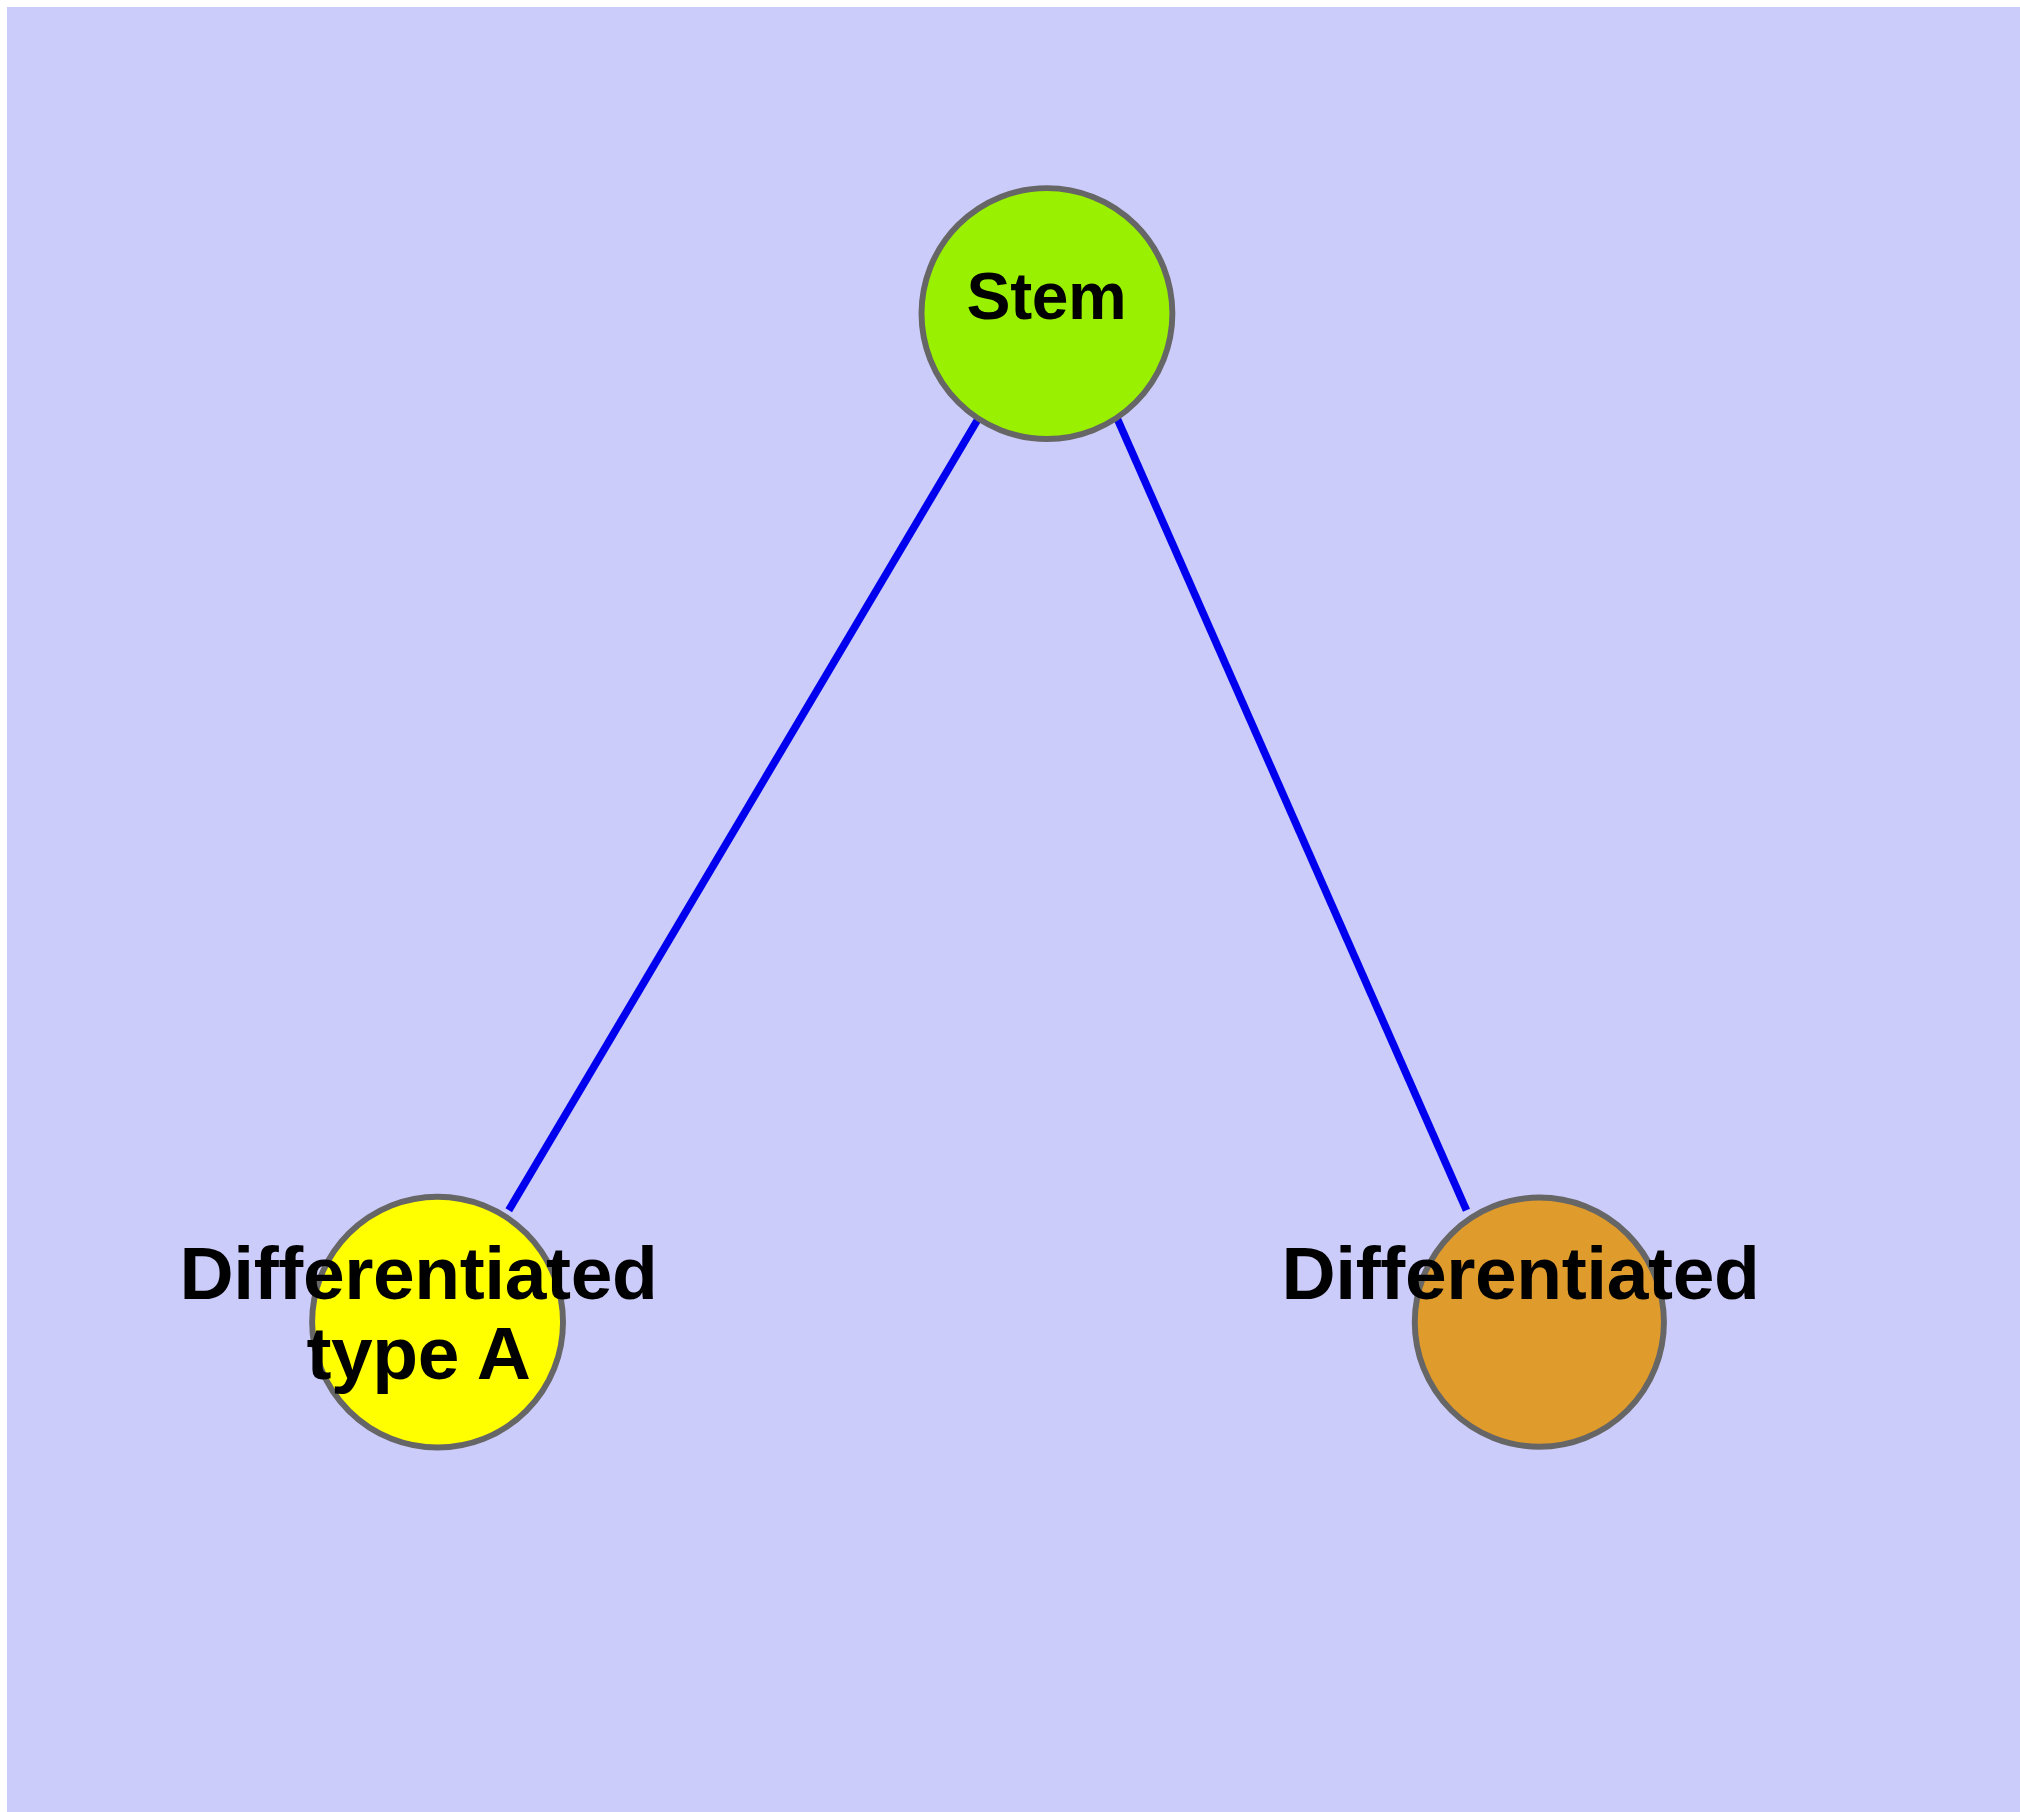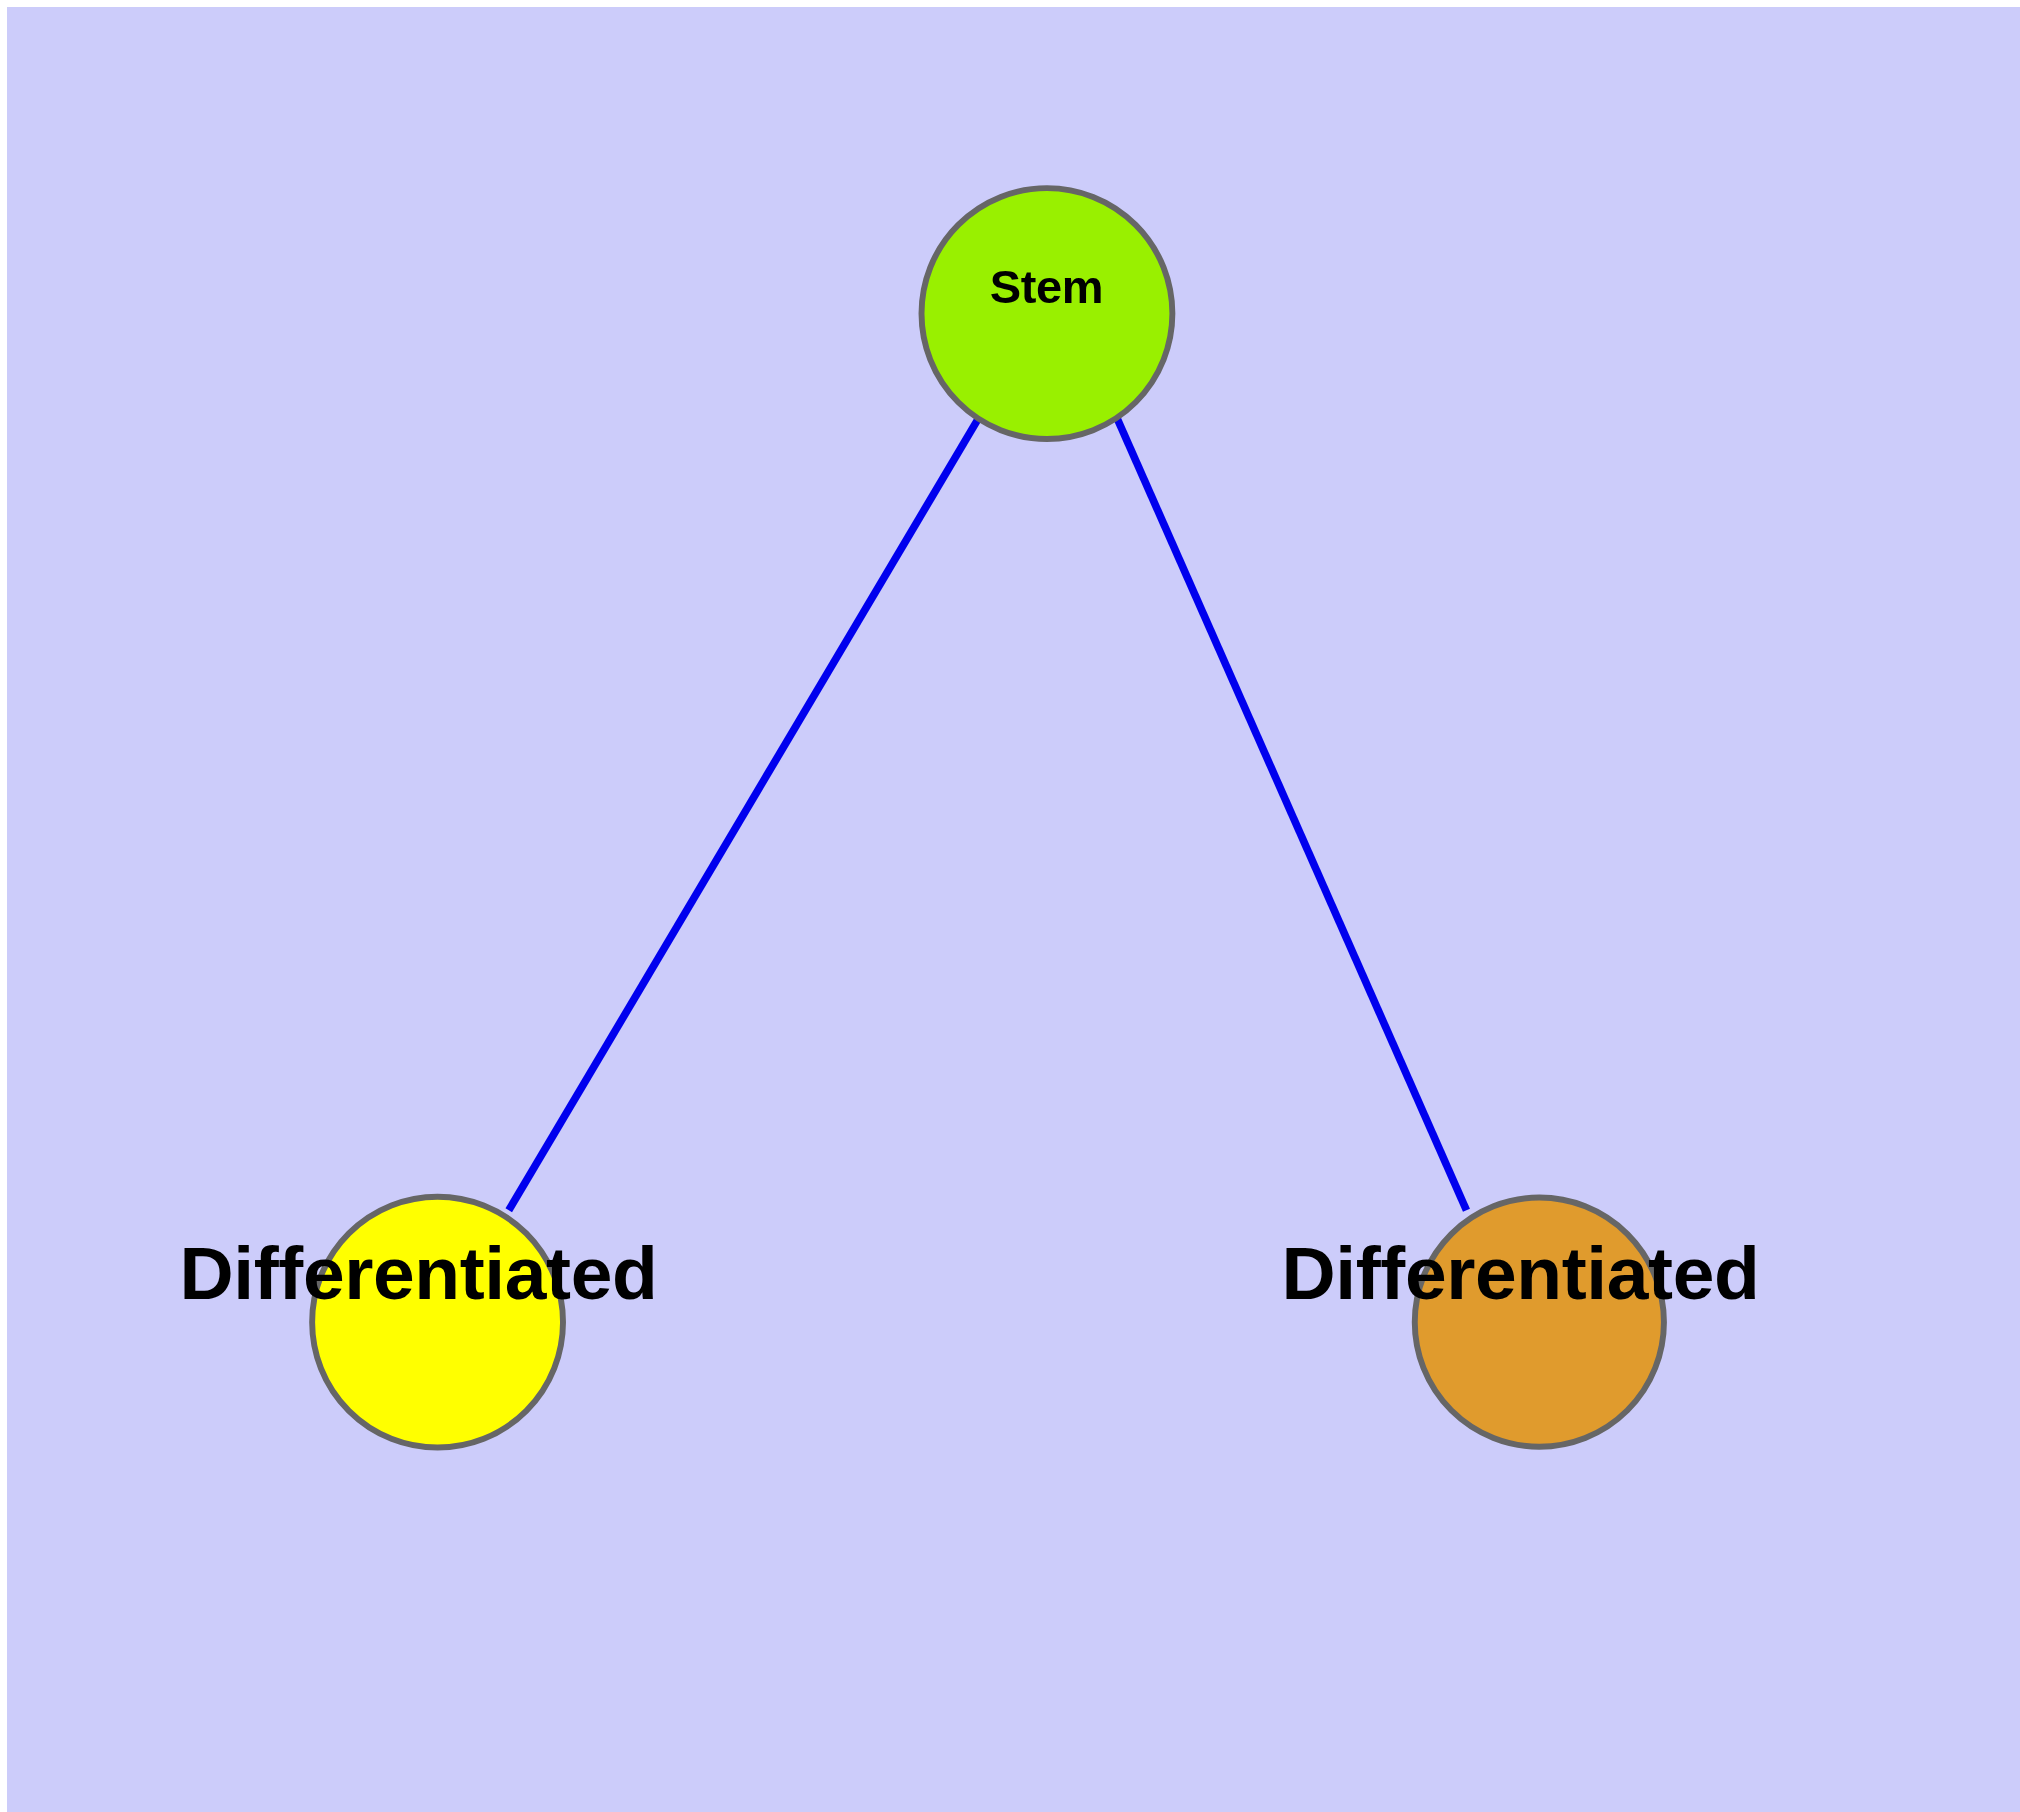"Stem" .label-stem { font-size: 47px -> 66px }
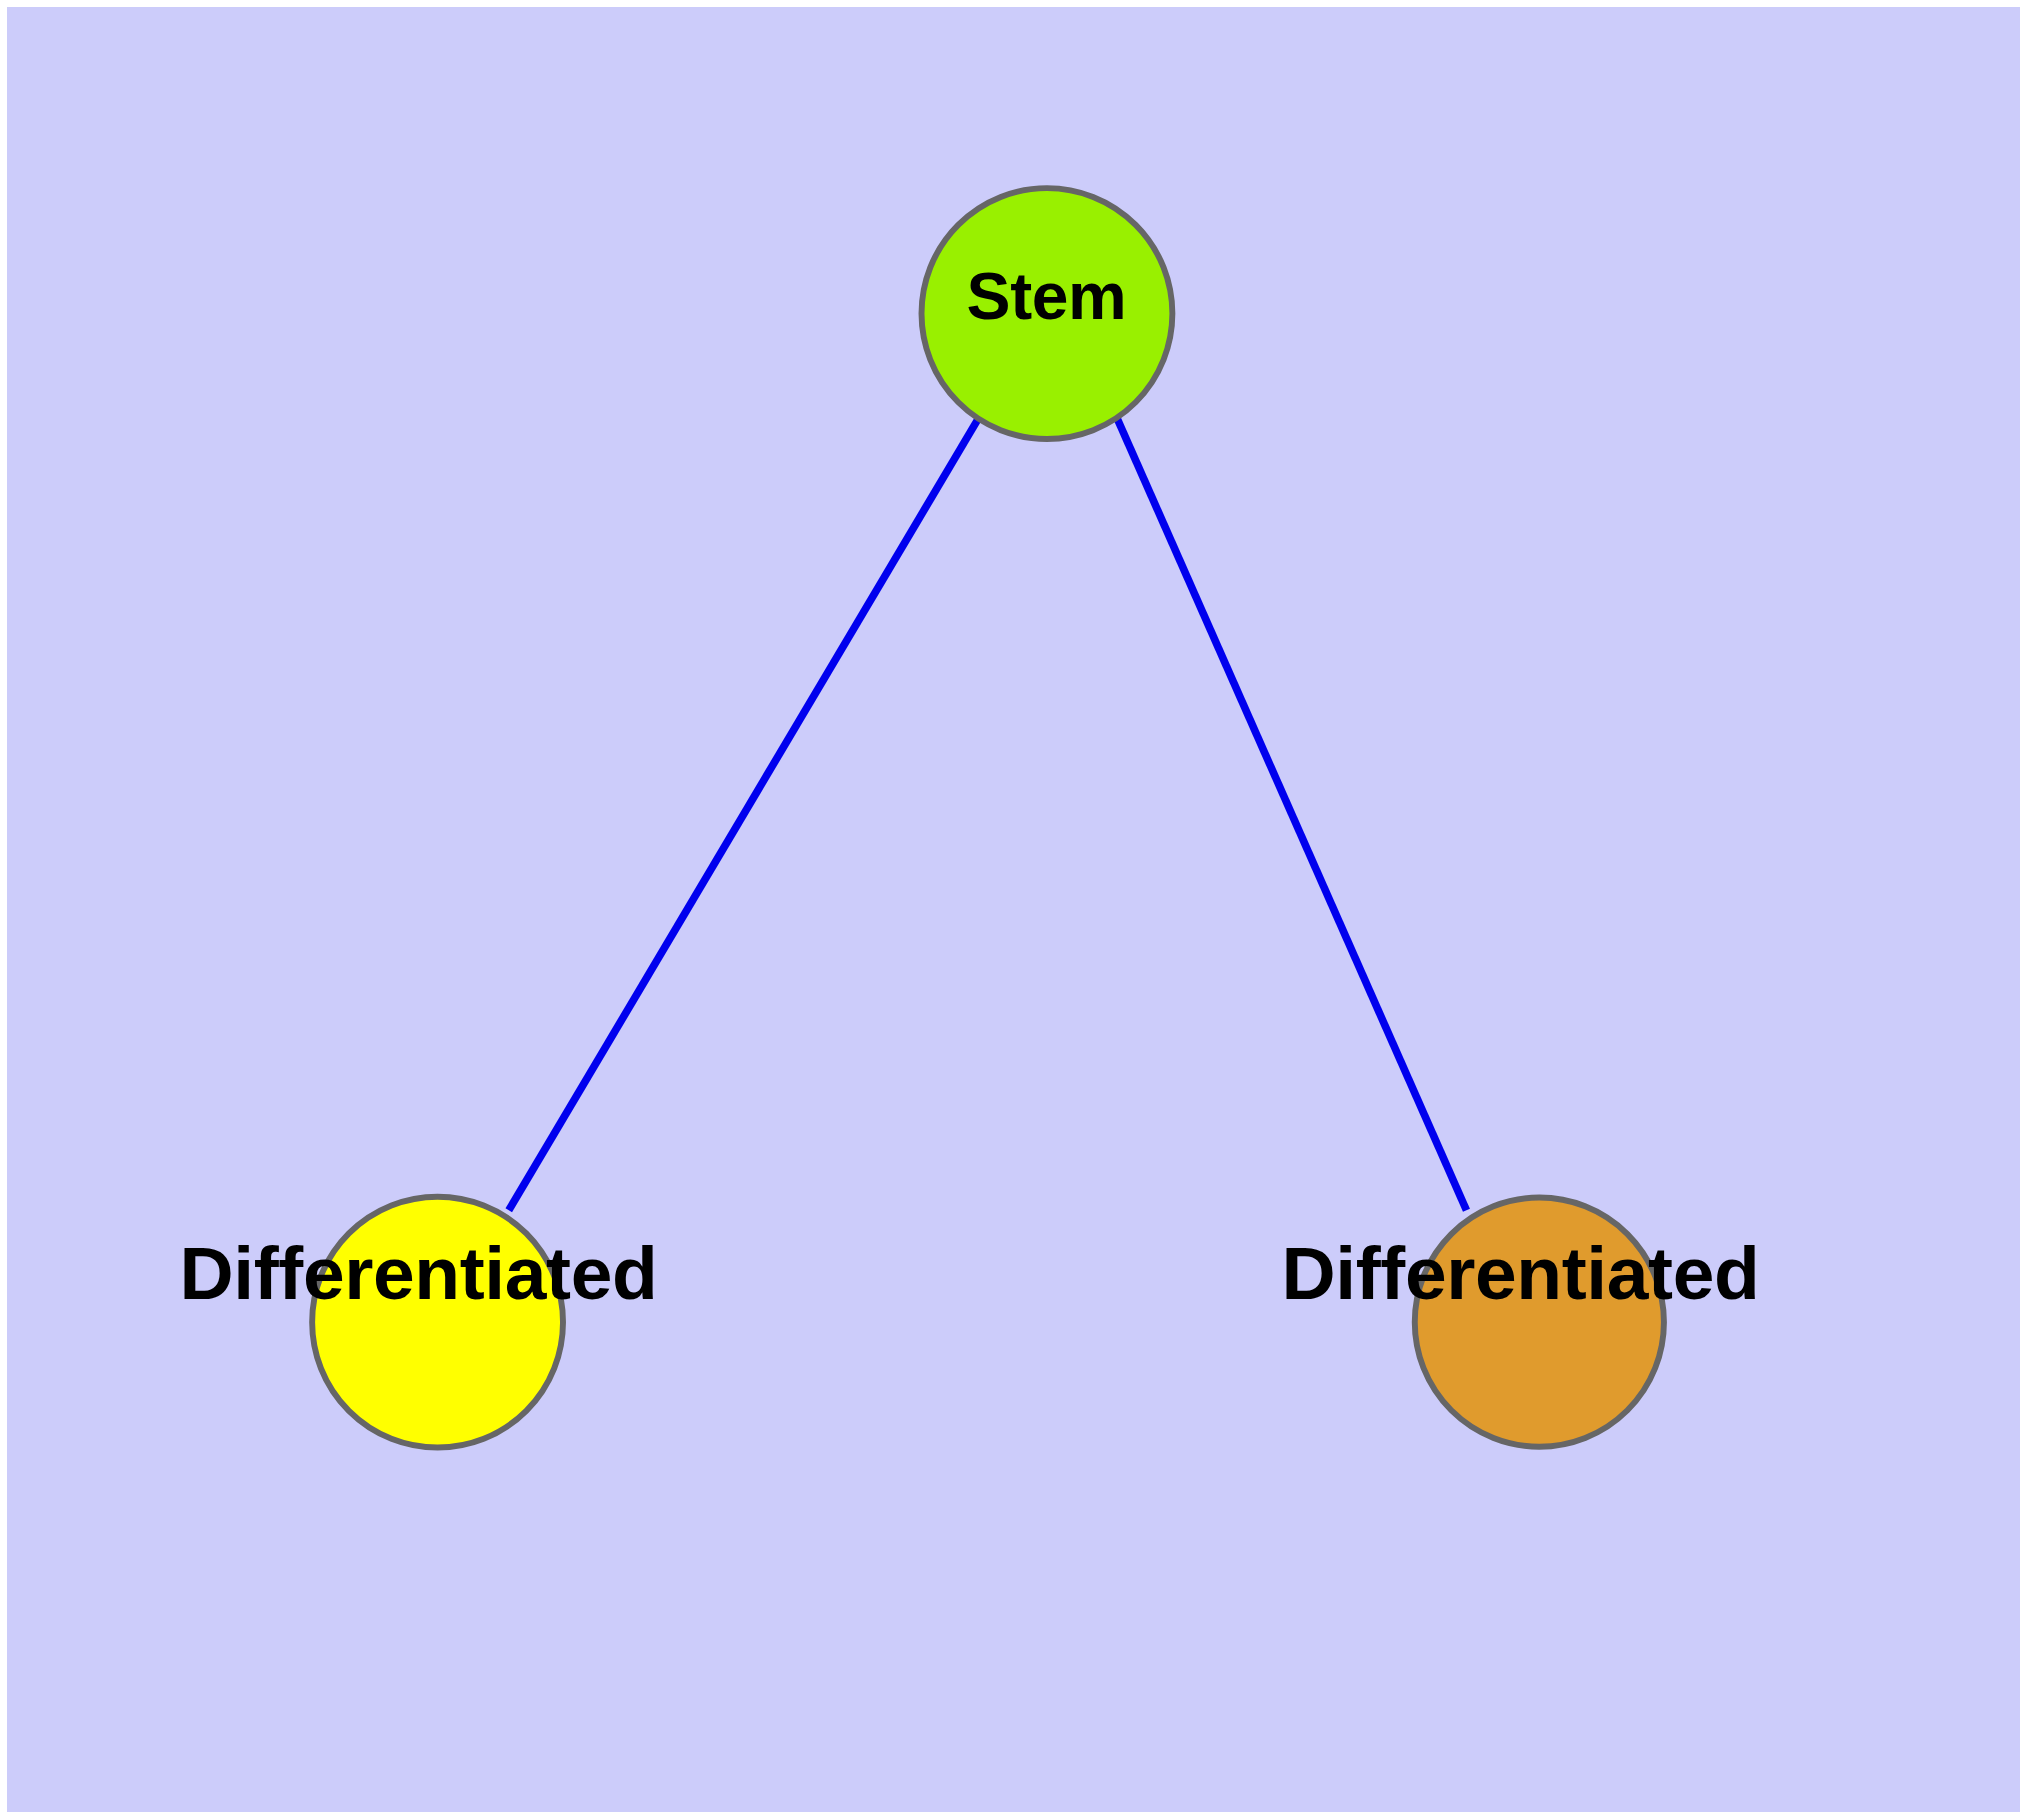"type A" span { html: none -> <span>type A</span> }
